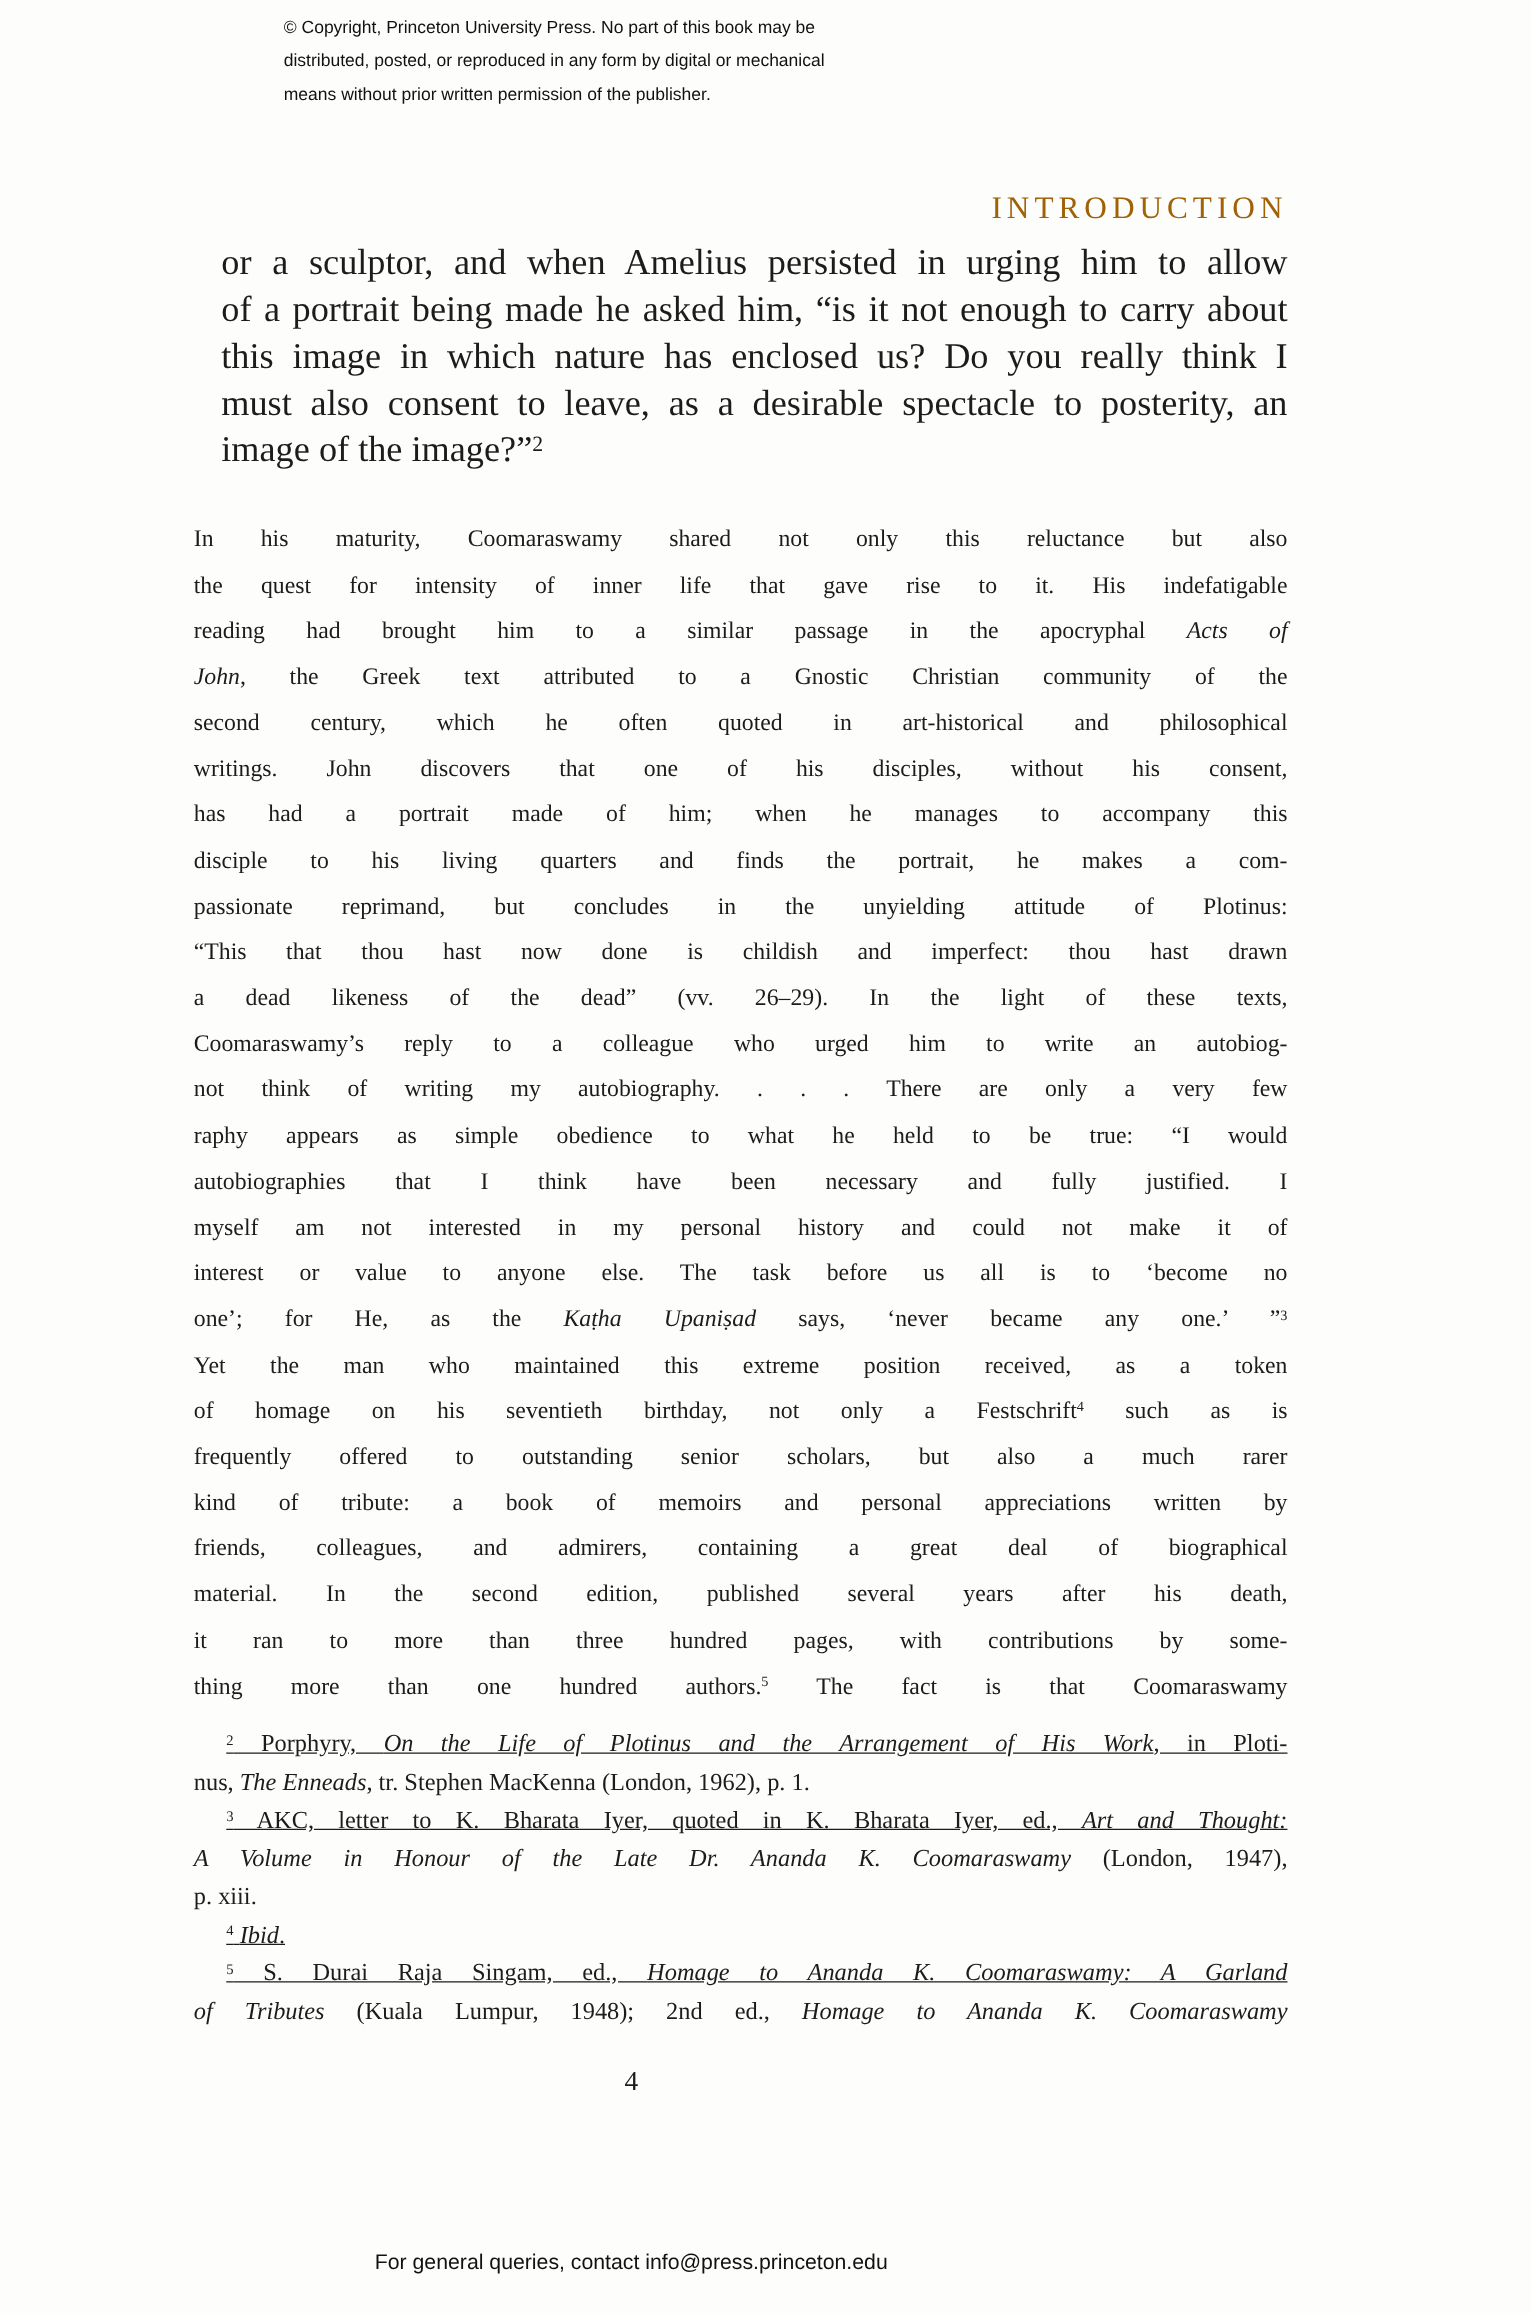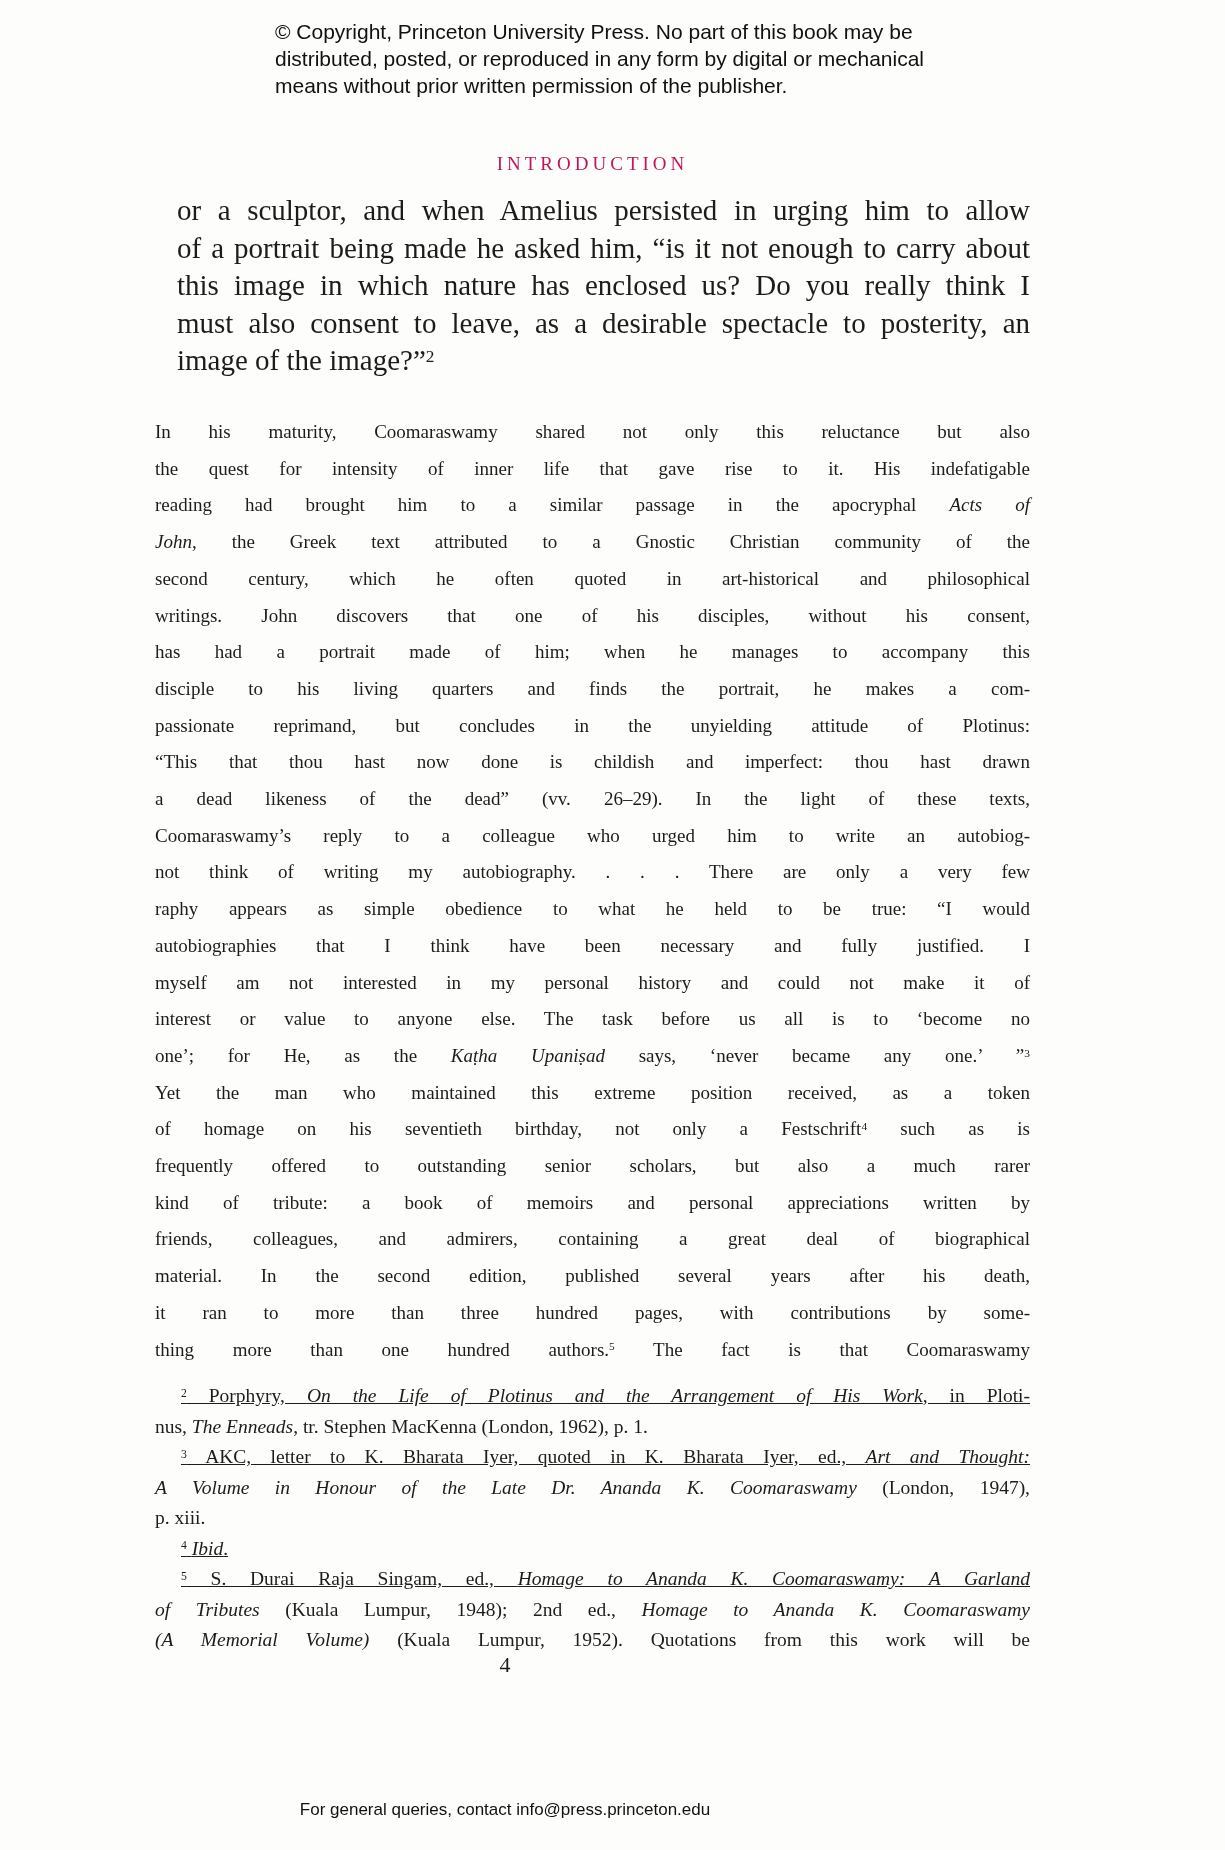"© Copyright, Princeton University Press." .copyright { font-size: 21px -> 14px; margin-left: 48px -> none; top: 18px -> 8px }
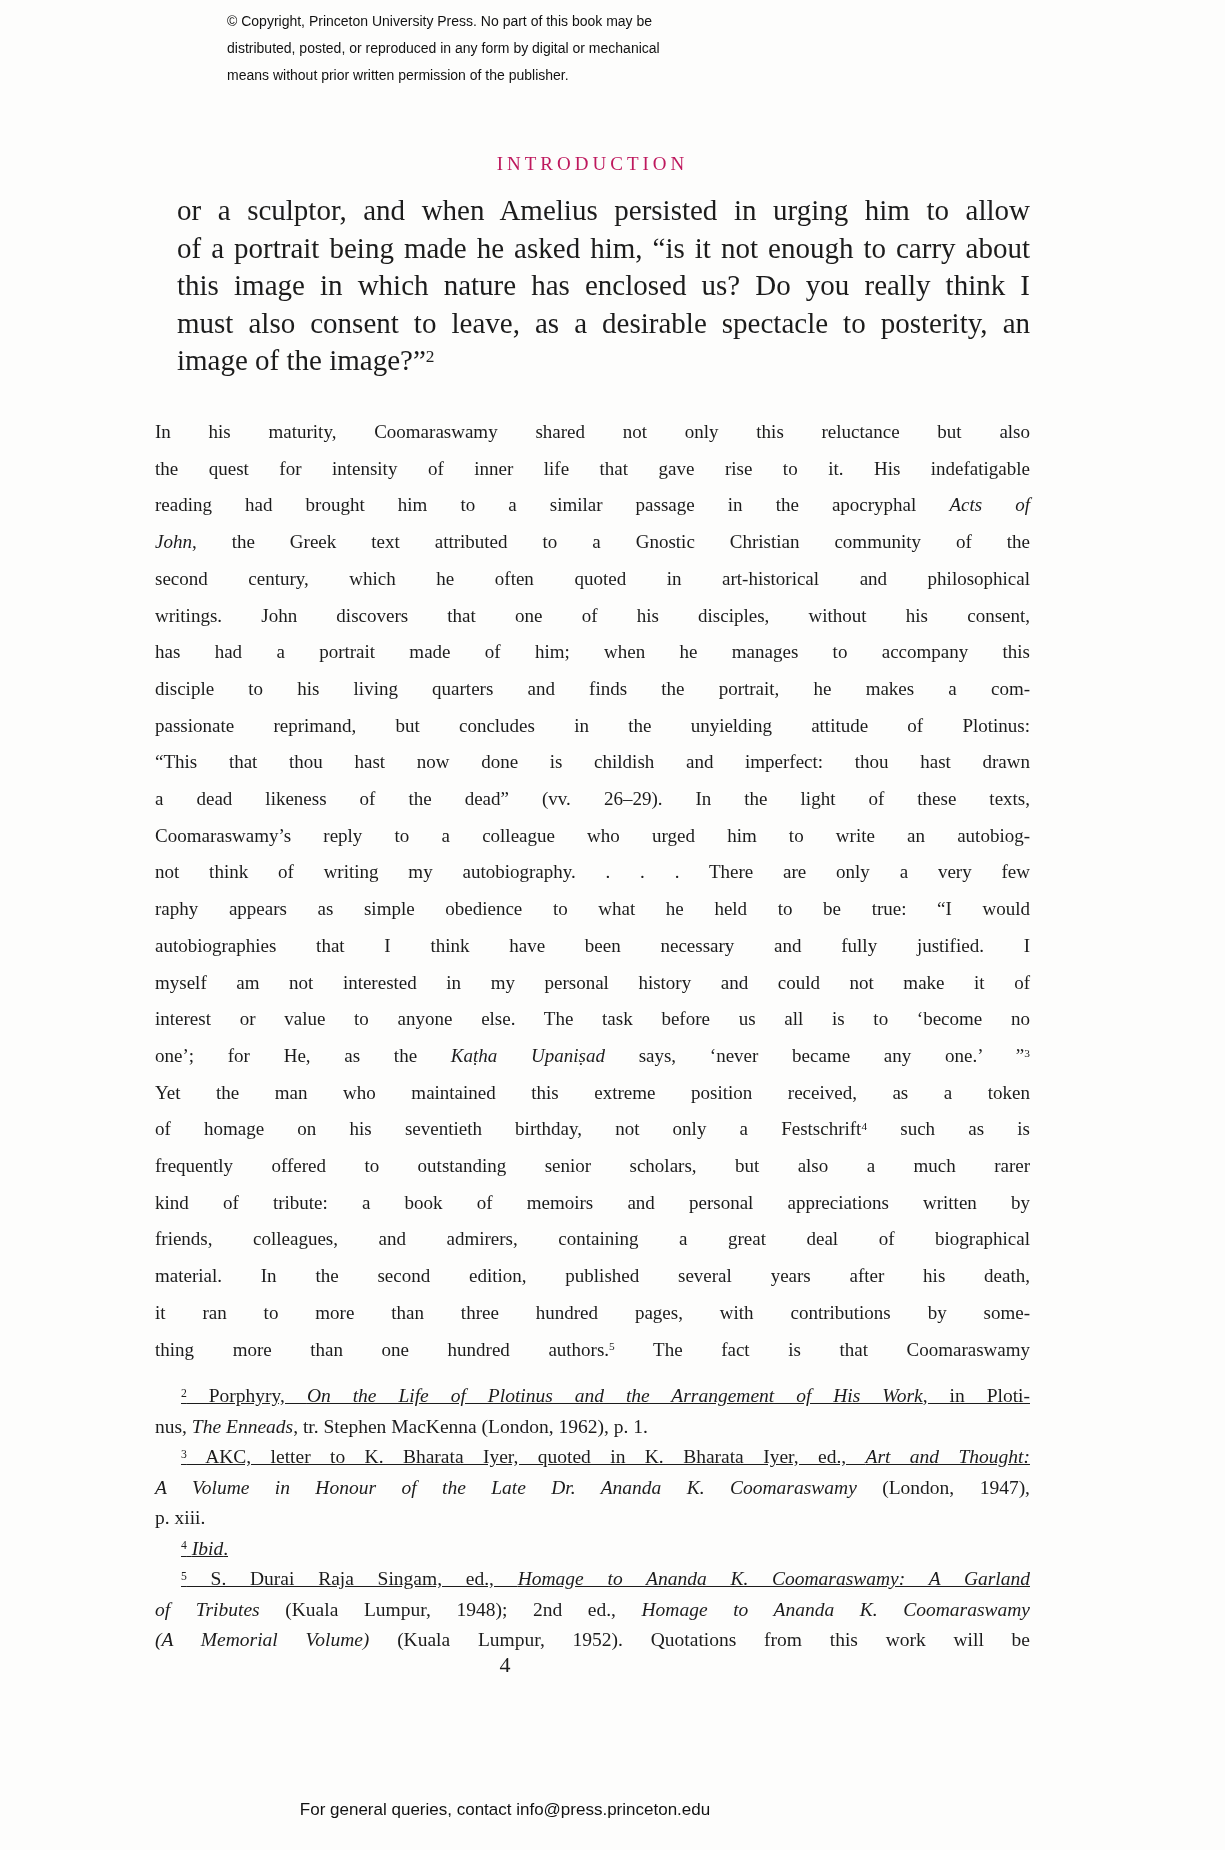"INTRODUCTION" .heading { color: #be185d -> #a16207; font-size: 19px -> 25px; text-align: center -> right }
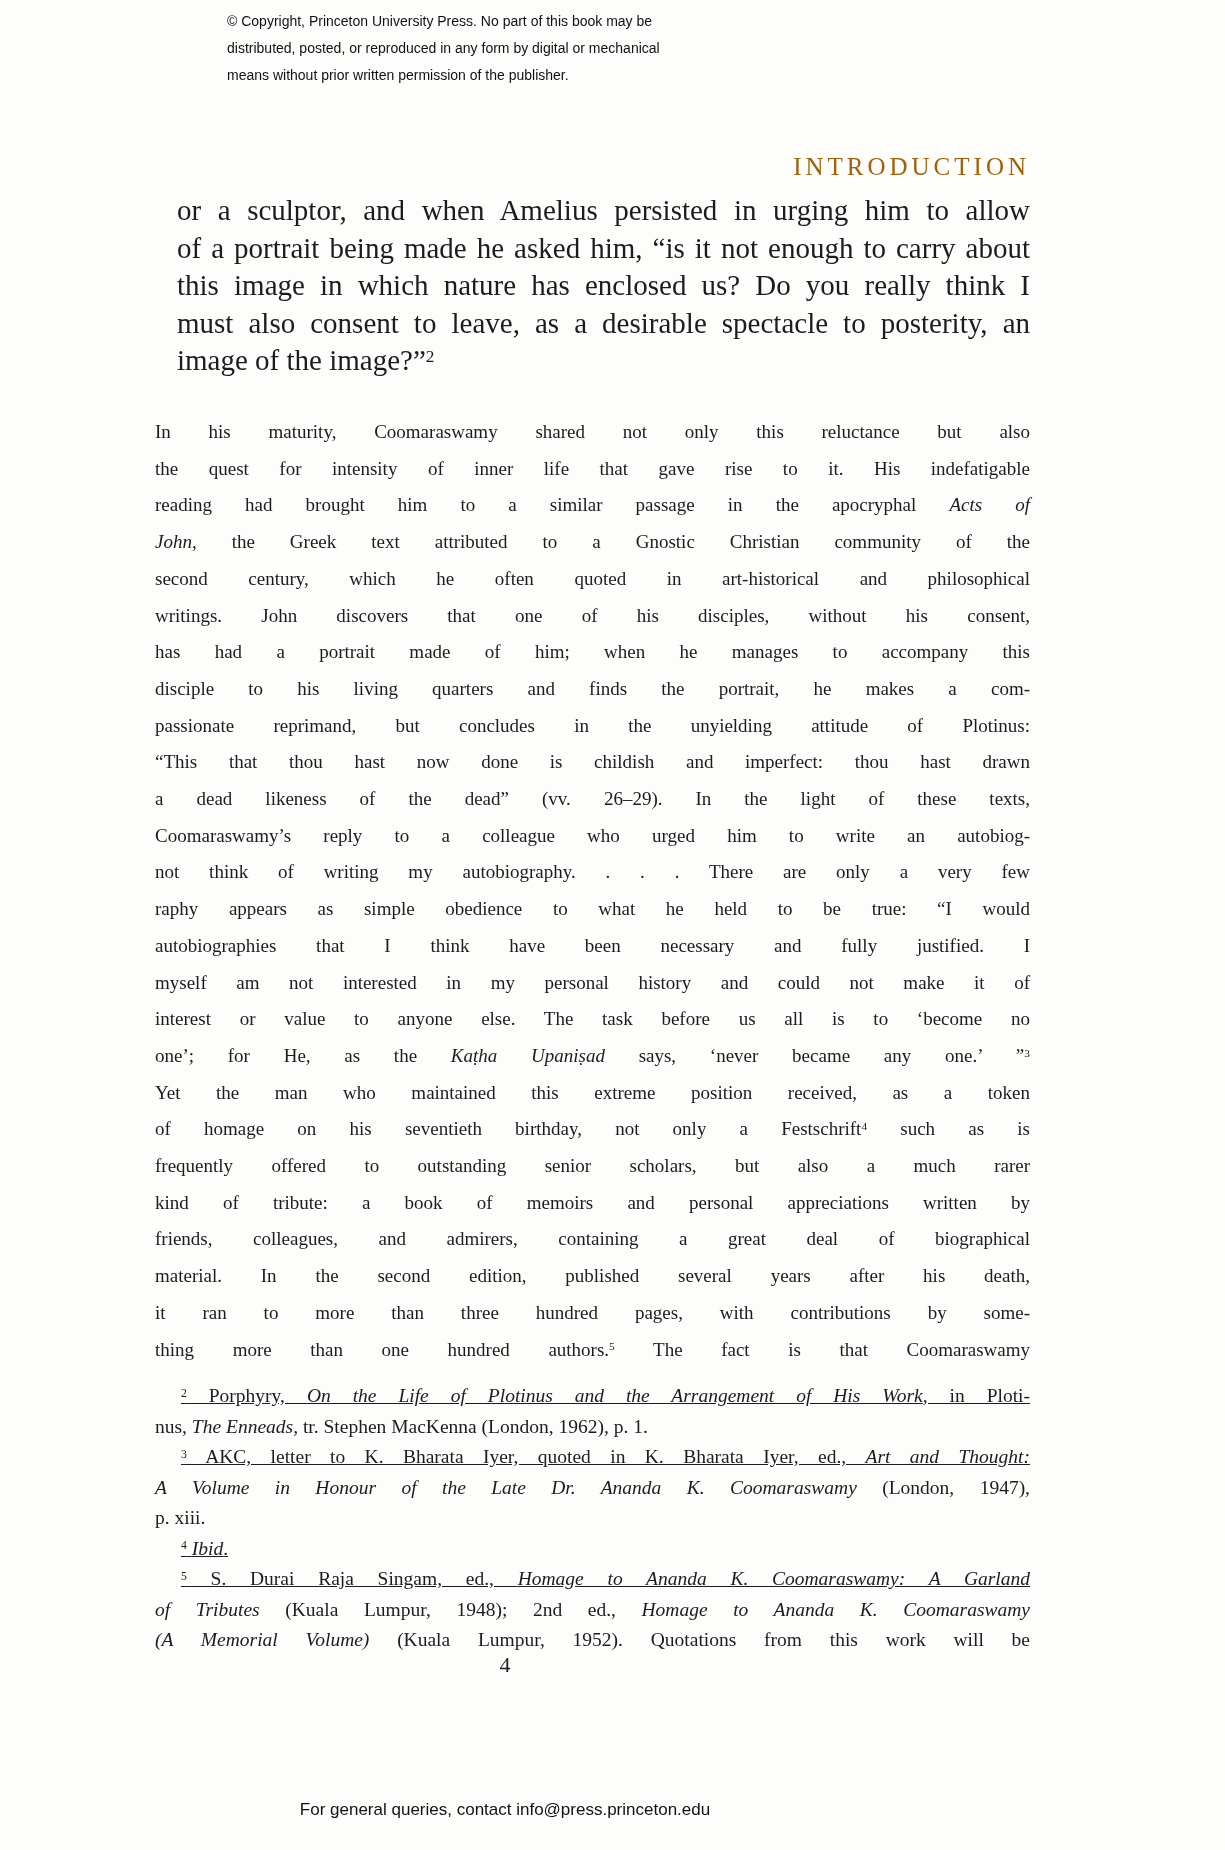"(A Memorial Volume) (Kuala Lumpur," div.tline { html: <div><span>(A Memorial Volume)</span><span> (Kuala Lumpur, 1952). Quotations from this work will be</span></div> -> none }
